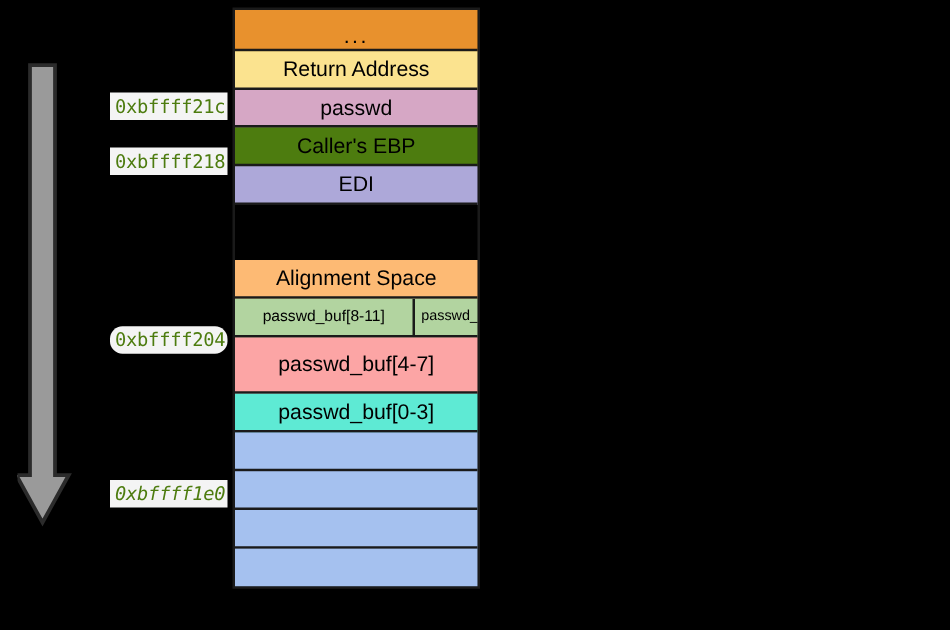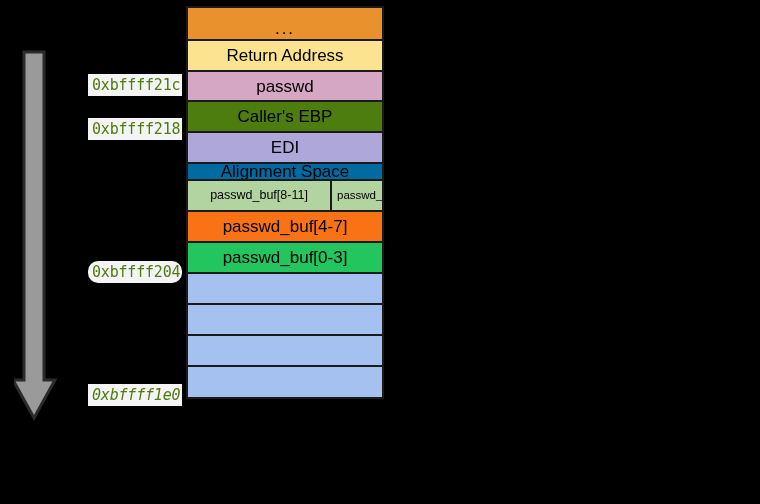"Alignment Space" div.row { background: #0369a1 -> #fdba74; height: 17px -> 31px; margin-top: none -> 44px }
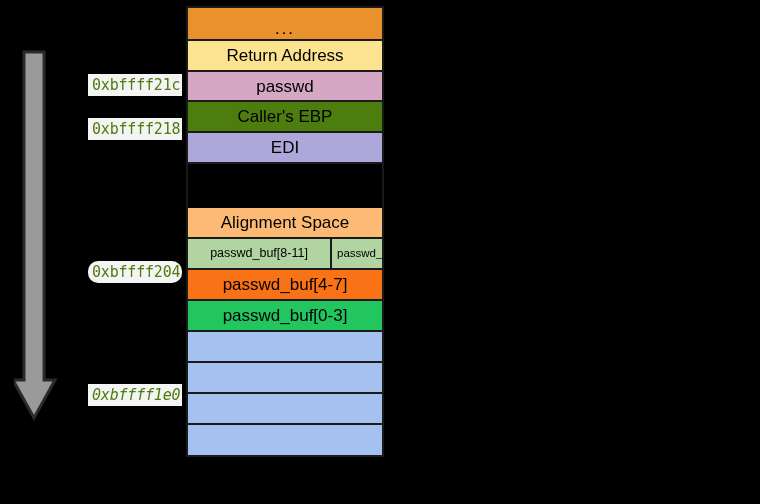"passwd_buf[4-7]" div.row { background: #f97316 -> #fca5a5; height: 31px -> 45px }
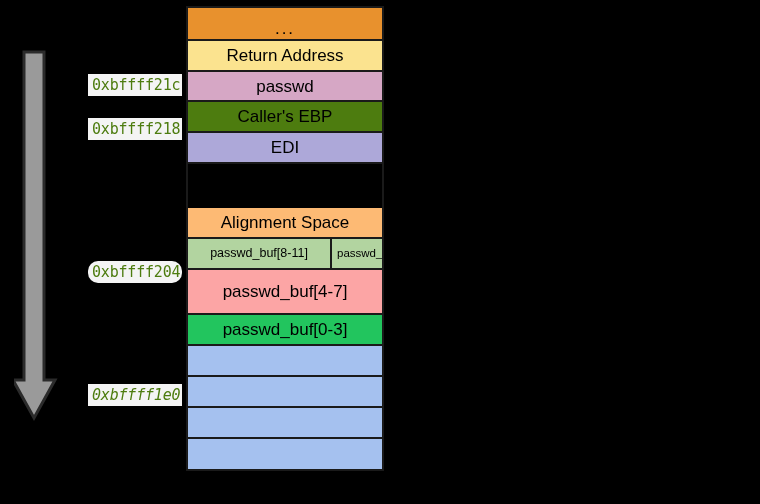"passwd_buf[0-3]" div.row { background: #22c55e -> #5eead4 }
